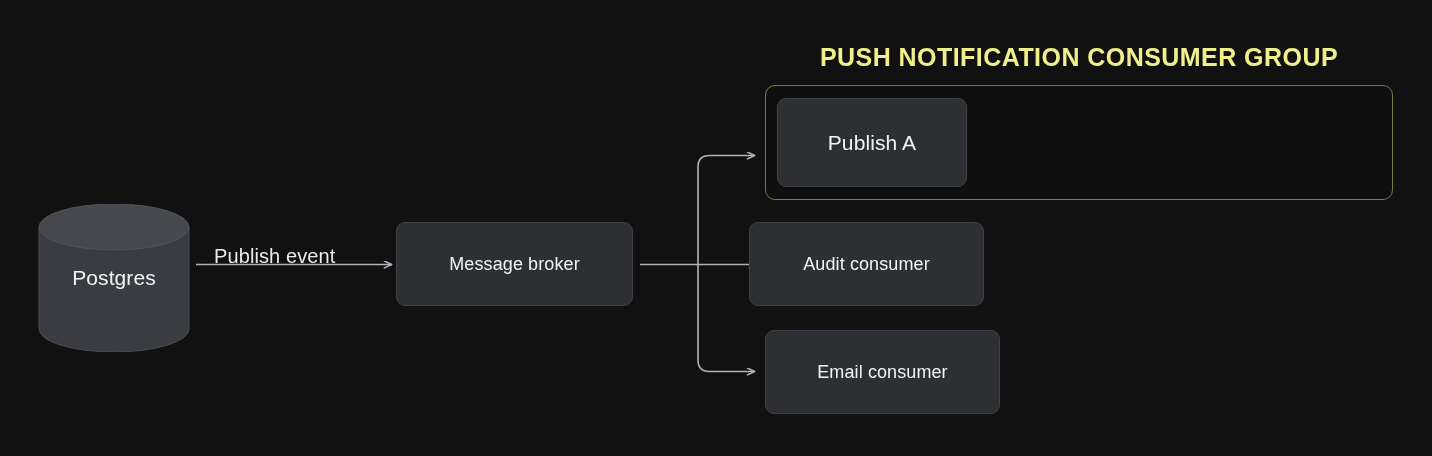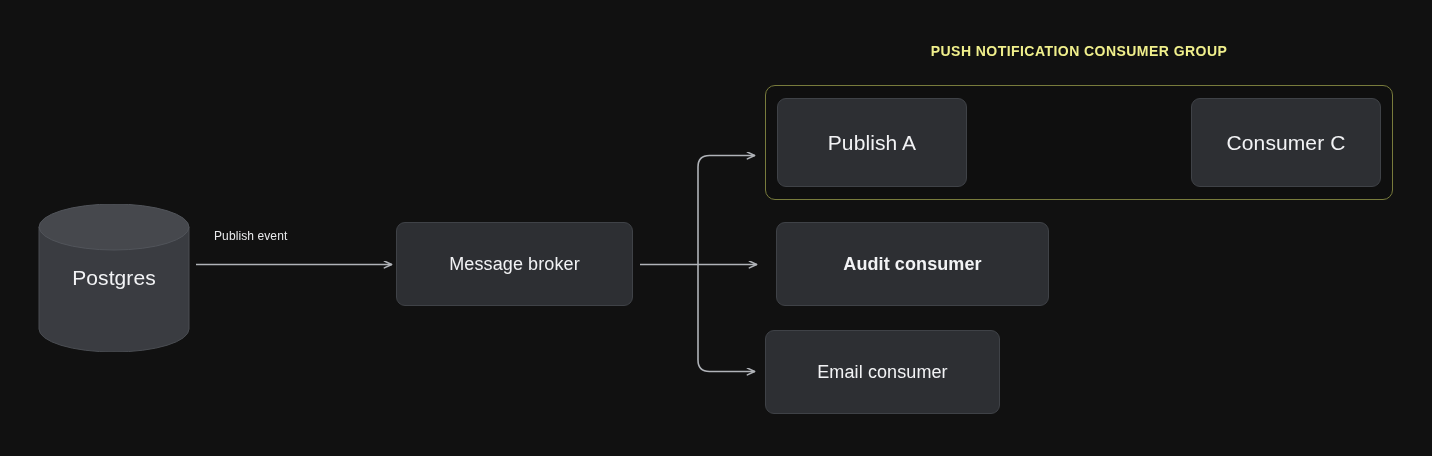"PUSH NOTIFICATION CONSUMER GROUP" #group-title { font-size: 14px -> 25px }
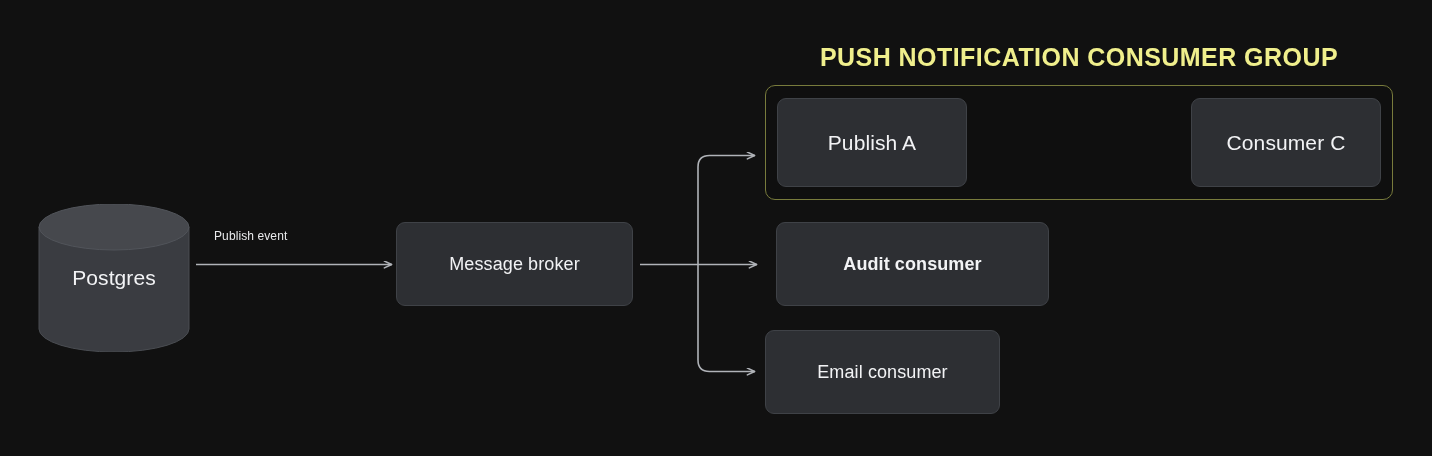"Consumer C" div.consumer-box { html: <div> <span>Consumer C</span> </div> -> none }
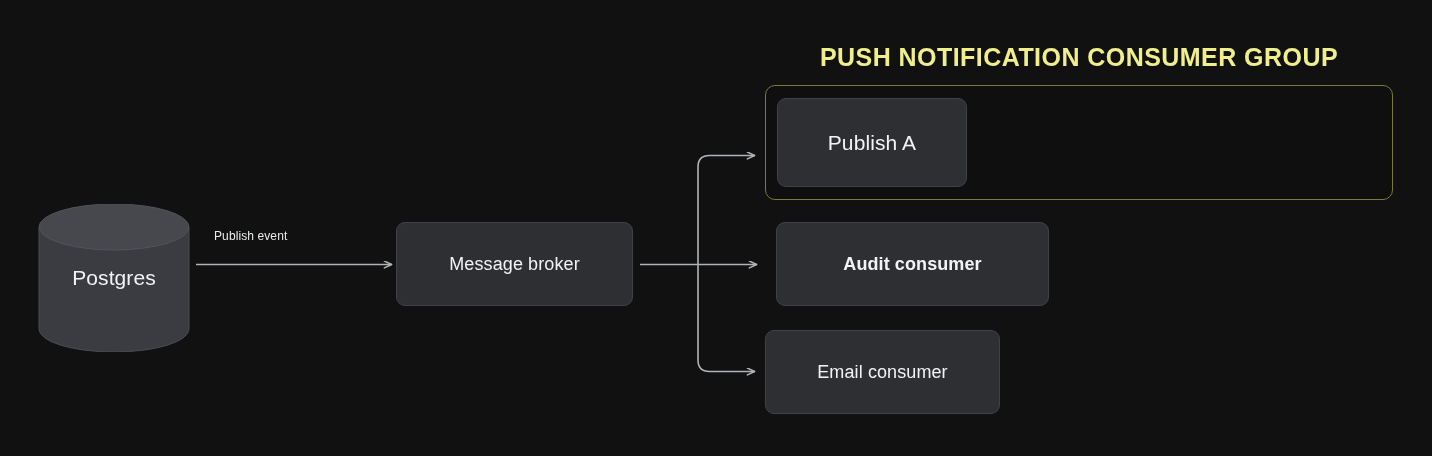"Publish event" #label-publish { font-size: 12px -> 20px; top: 229px -> 245px }
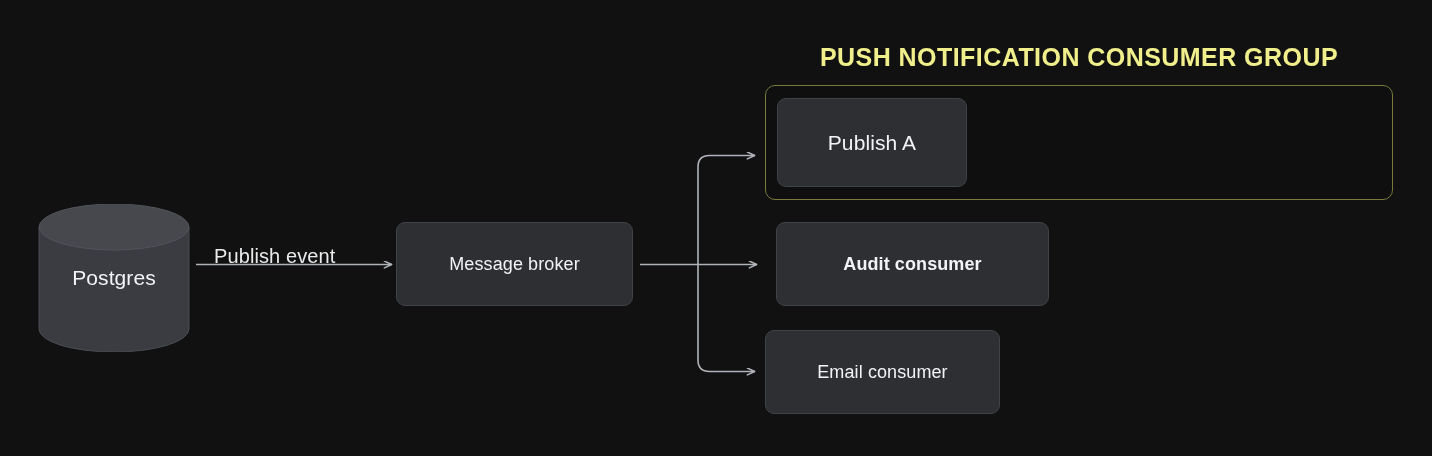"Audit consumer" #node-audit { font-weight: bold -> none; left: 776px -> 749px; width: 273px -> 235px }
